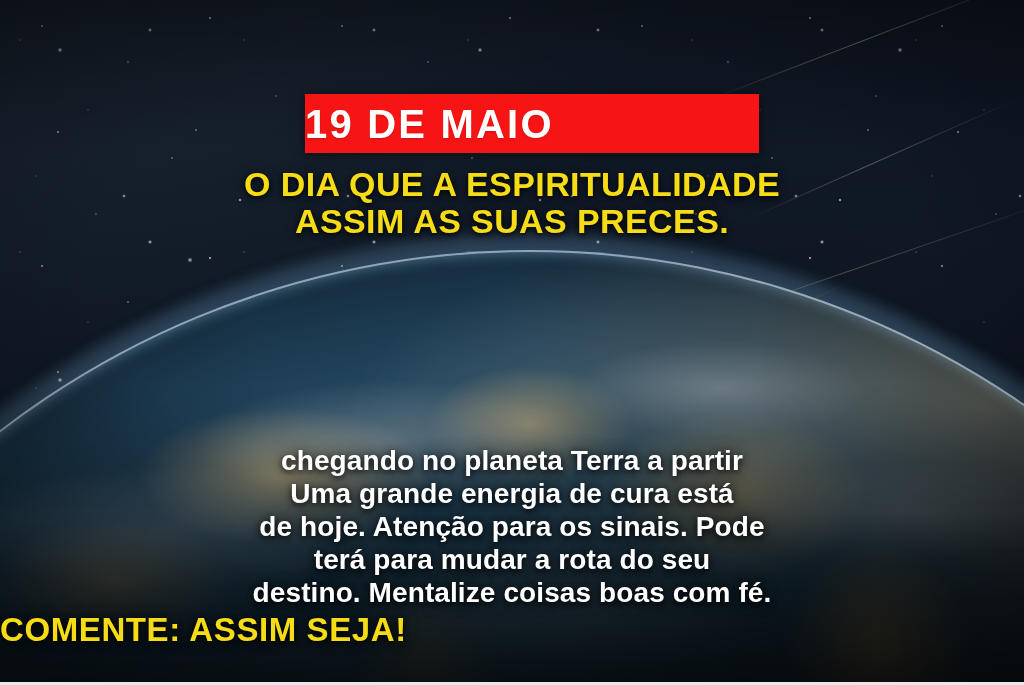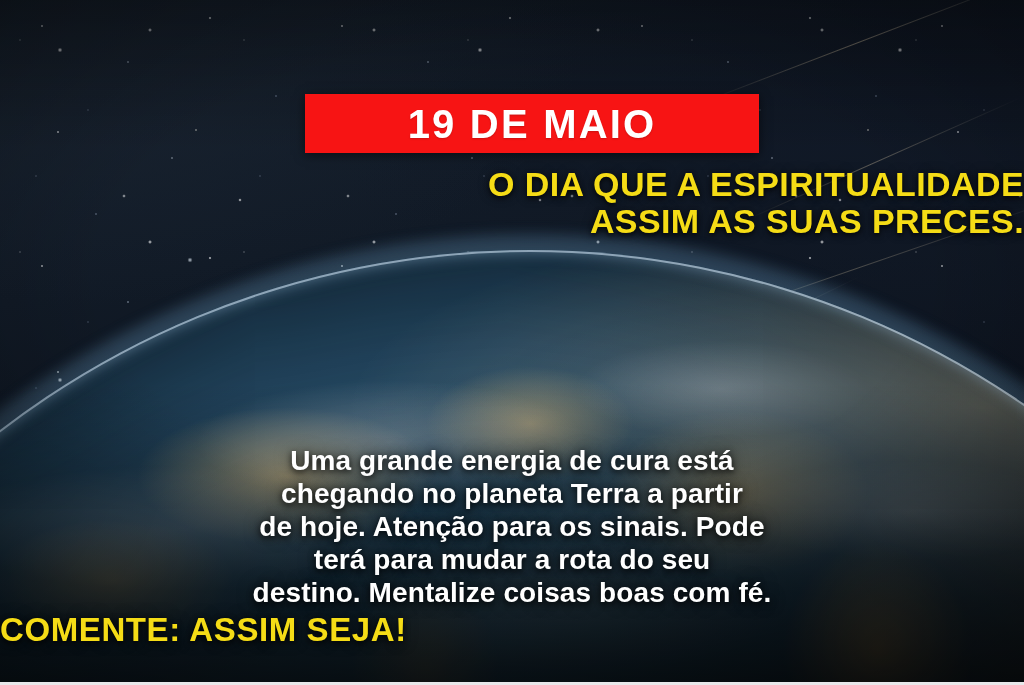"19 DE MAIO" .date-banner { justify-content: center -> flex-start }
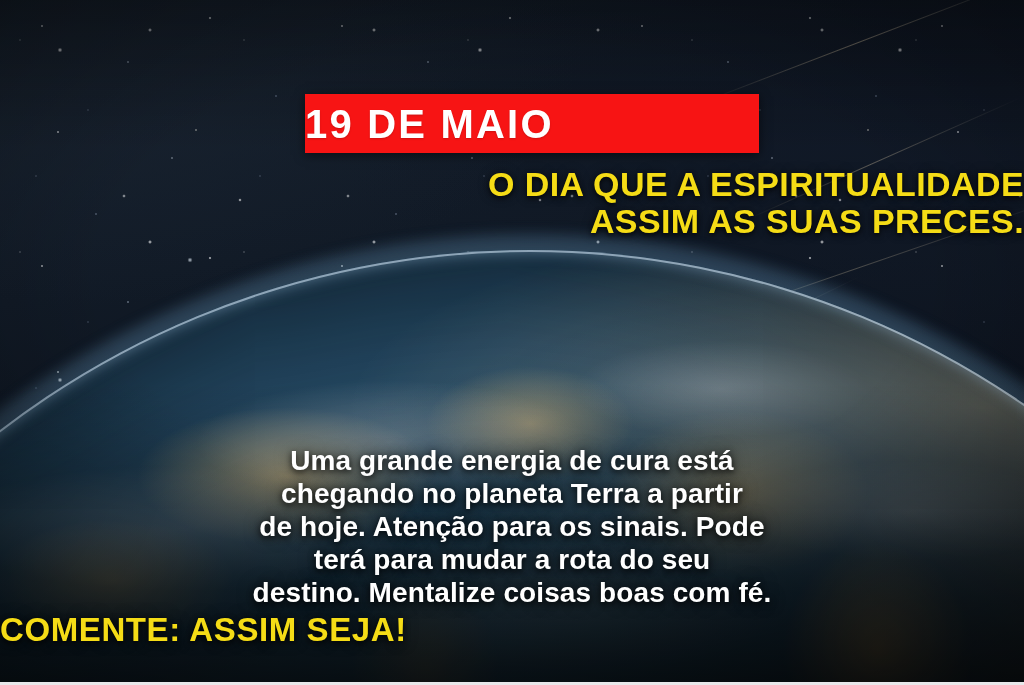"O DIA QUE A ESPIRITUALIDADE" .headline { text-align: right -> center }
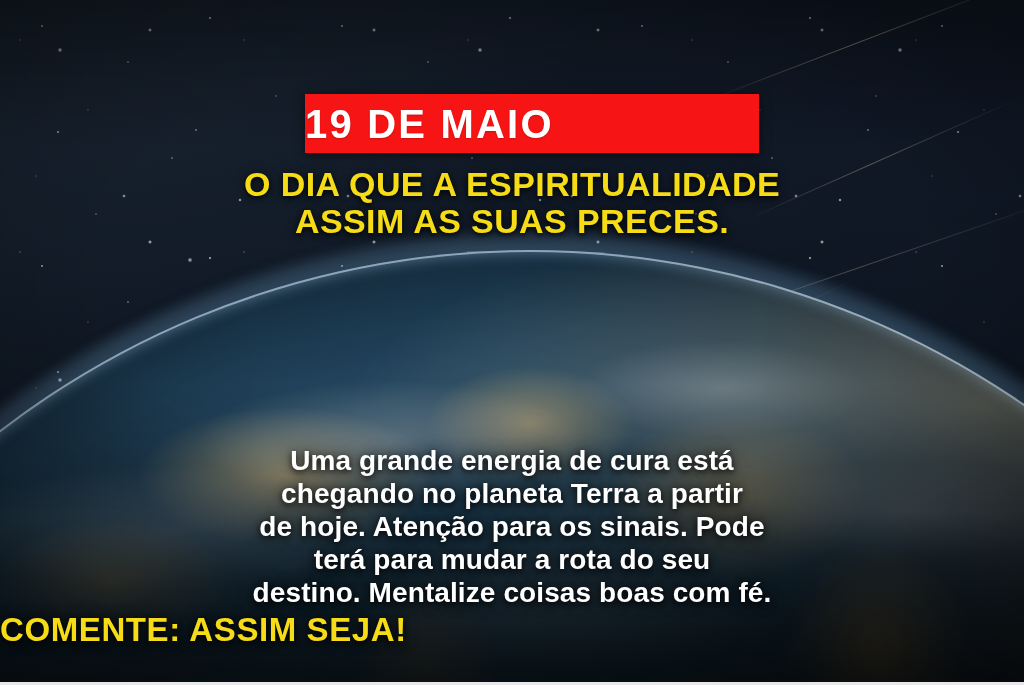"Uma grande energia de cura" span.ln { order: before "chegando no planeta Terra a" -> after "chegando no planeta Terra a" }
